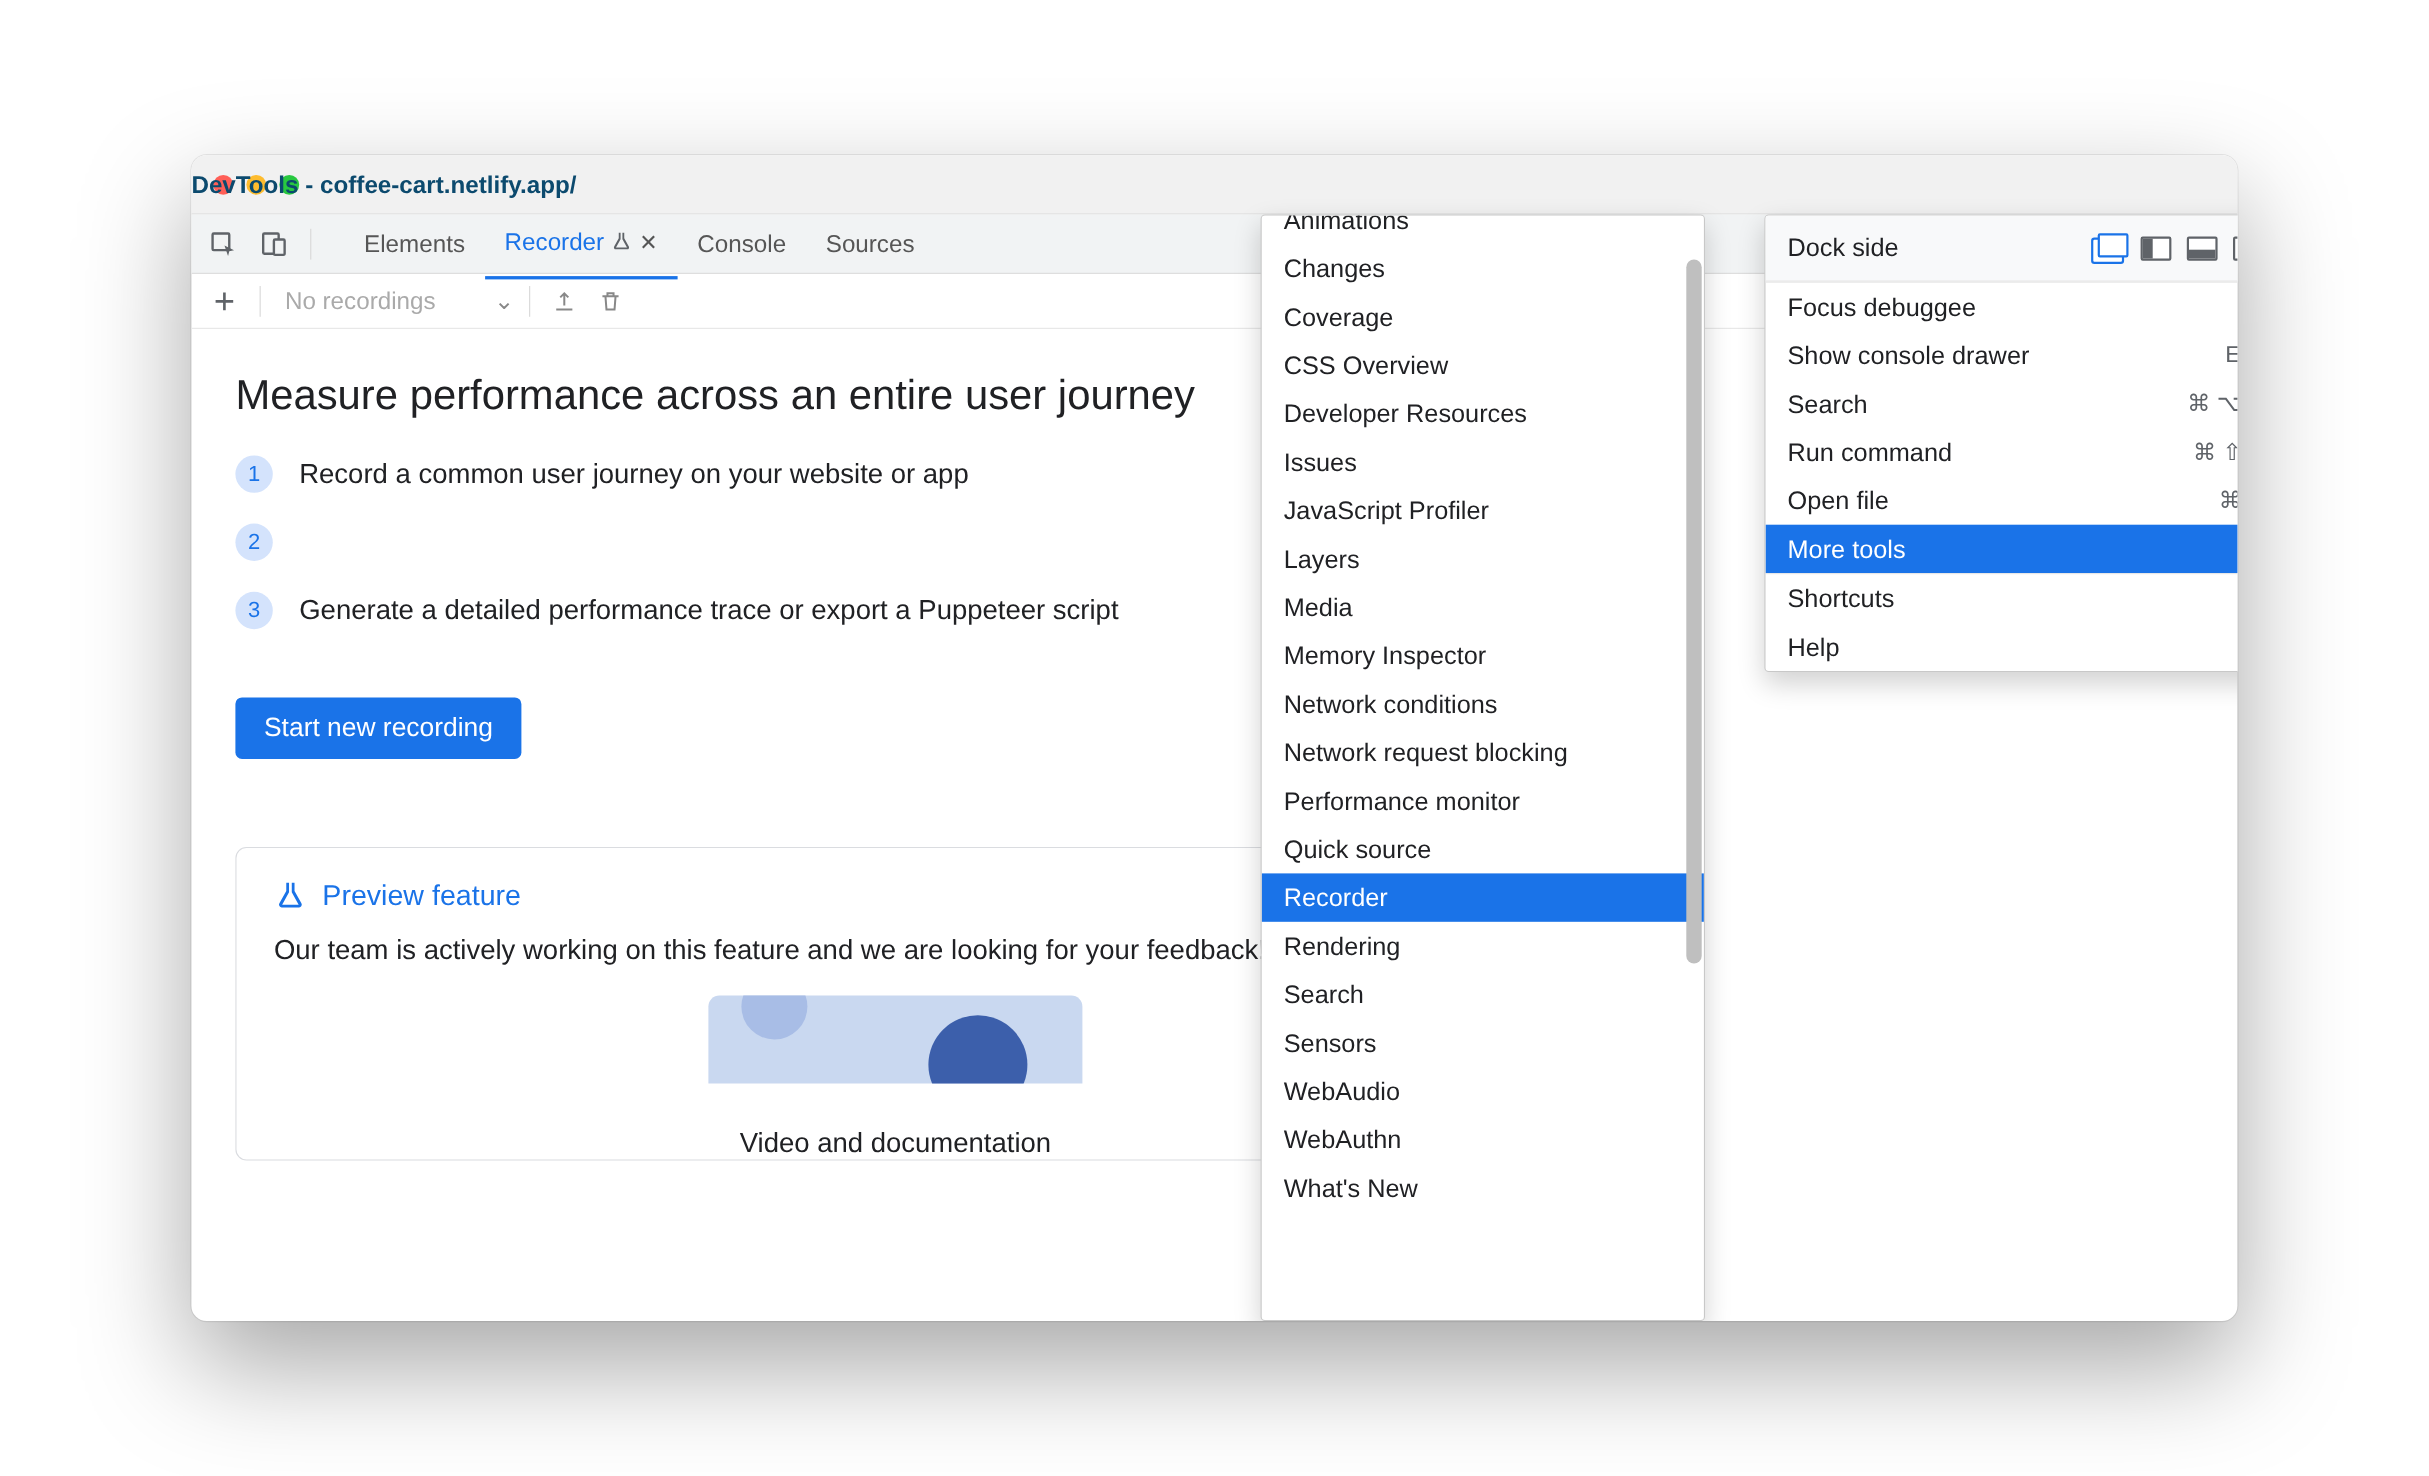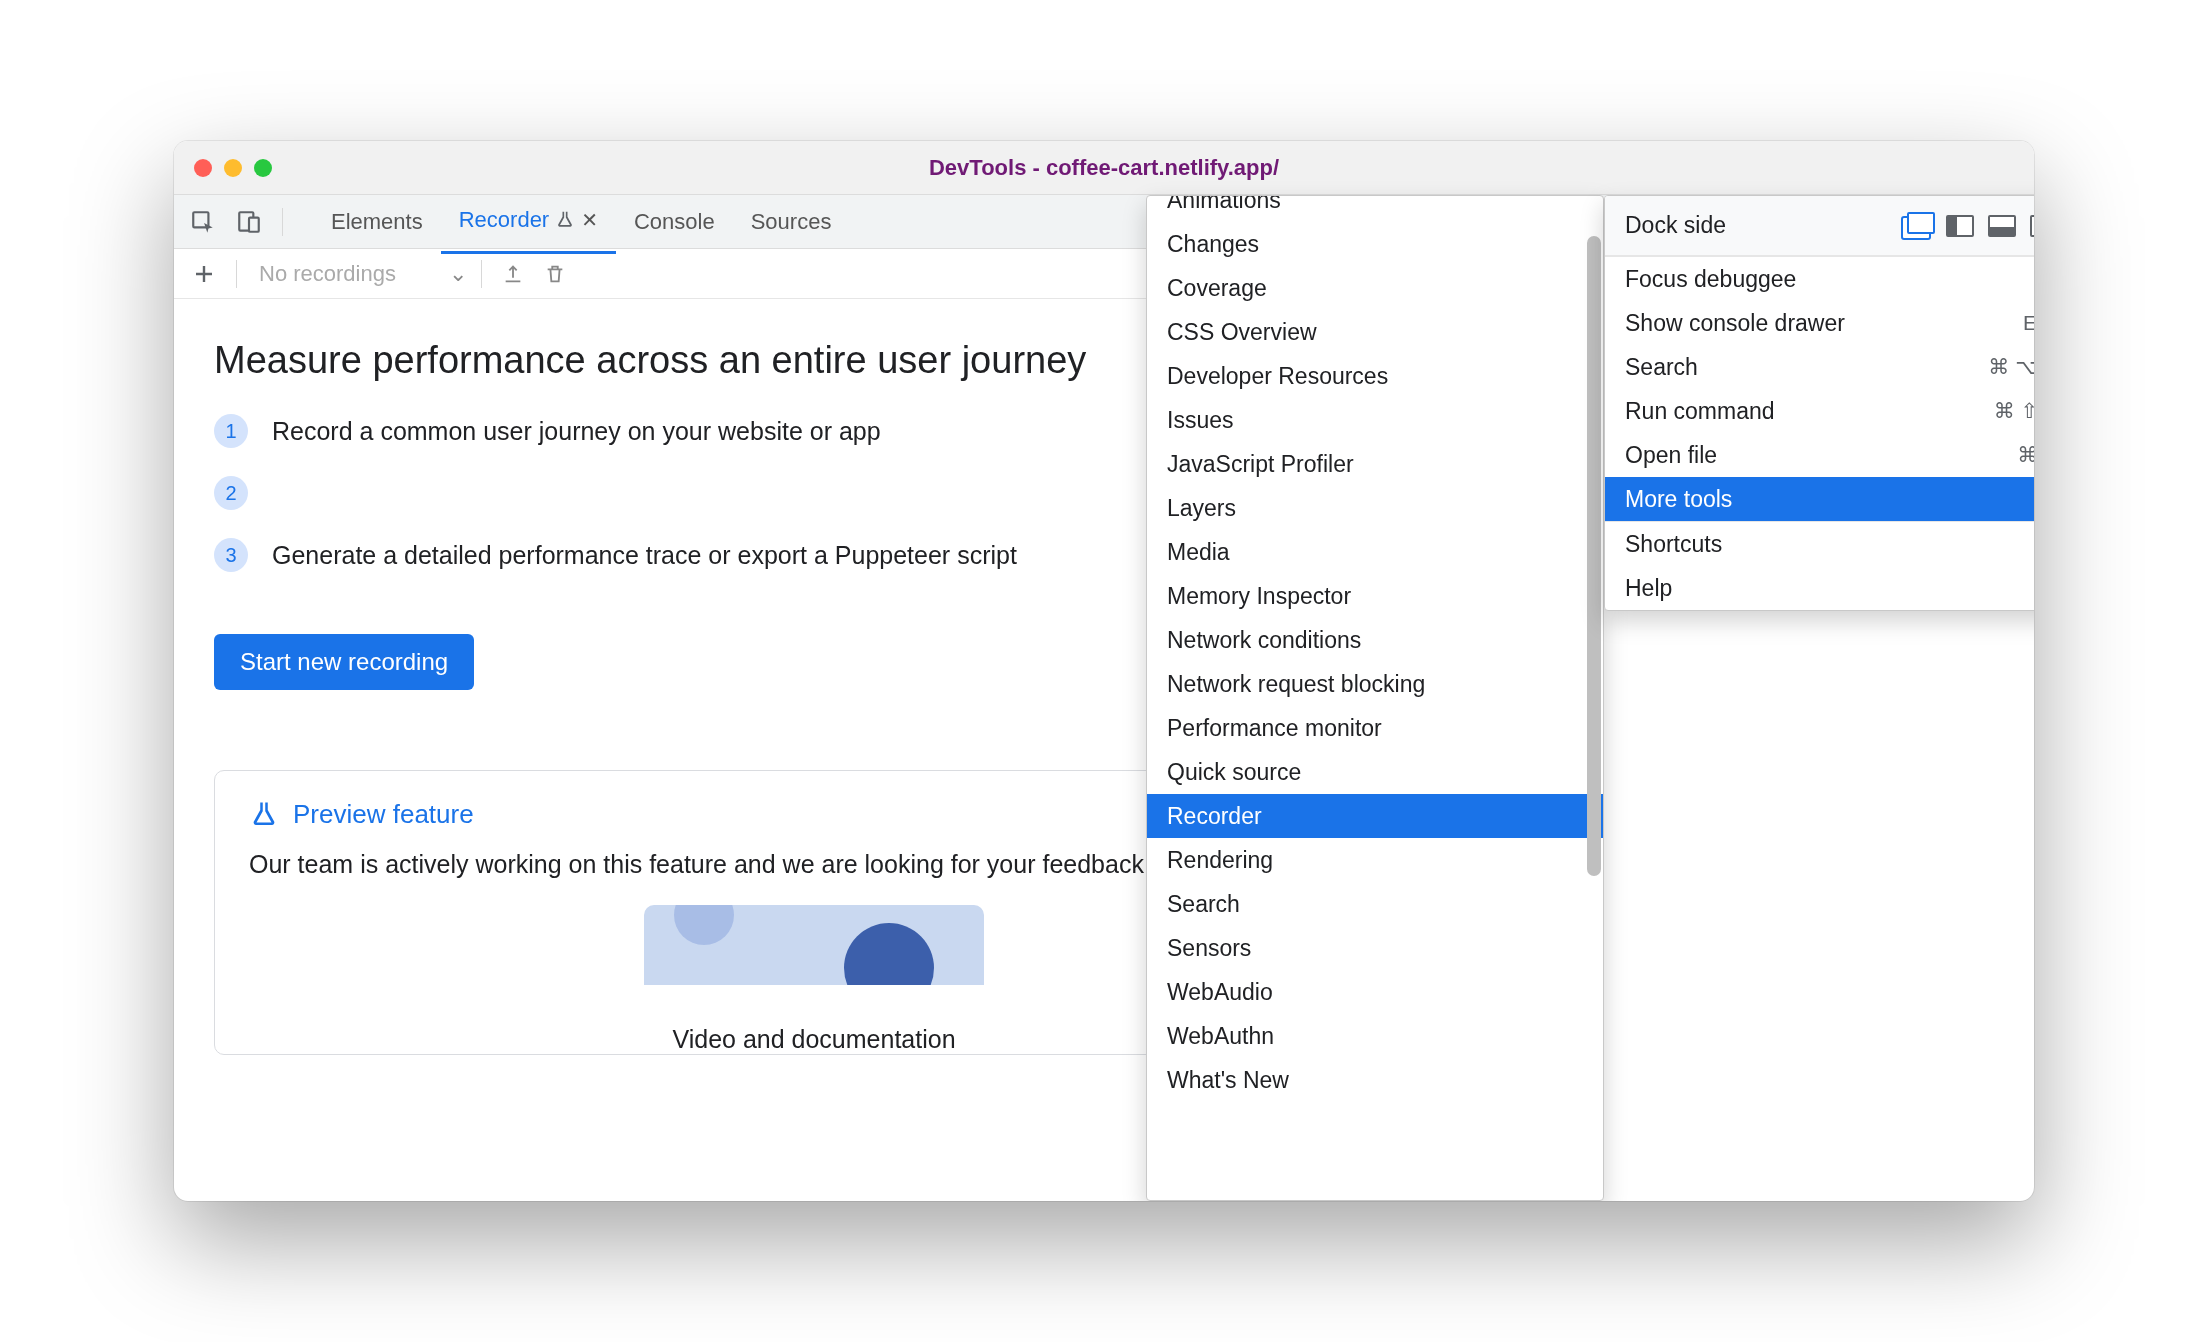"DevTools - coffee-cart.netlify.app/" .titlebar .title { color: #701a75 -> #0c4a6e; text-align: center -> none }
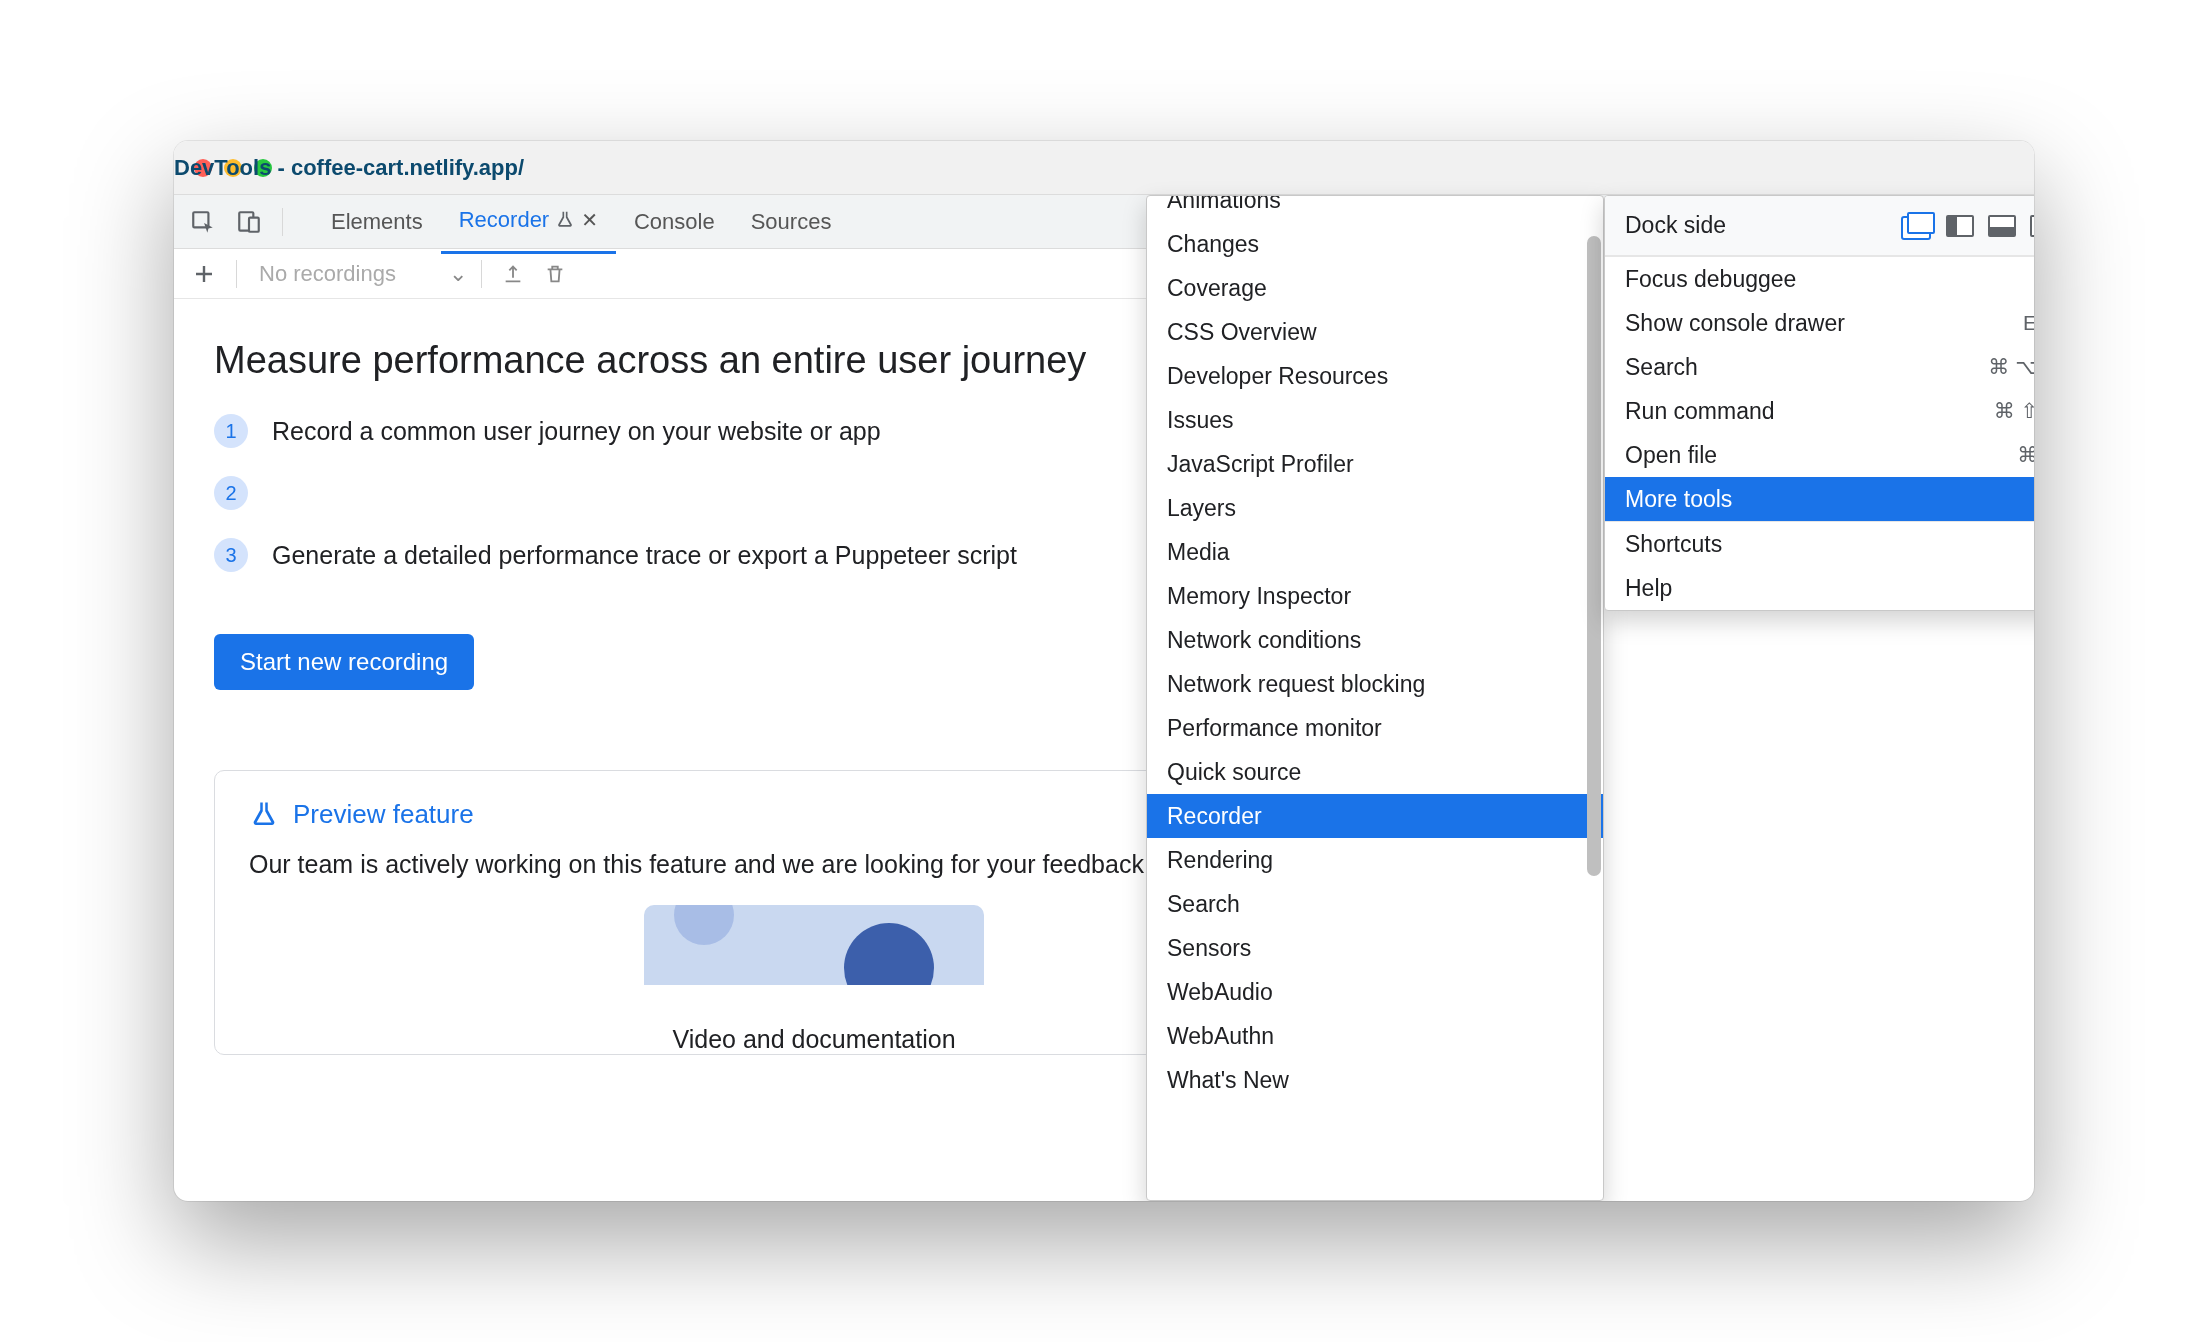"Animations" .menu.tools { width: 458px -> 404px }
